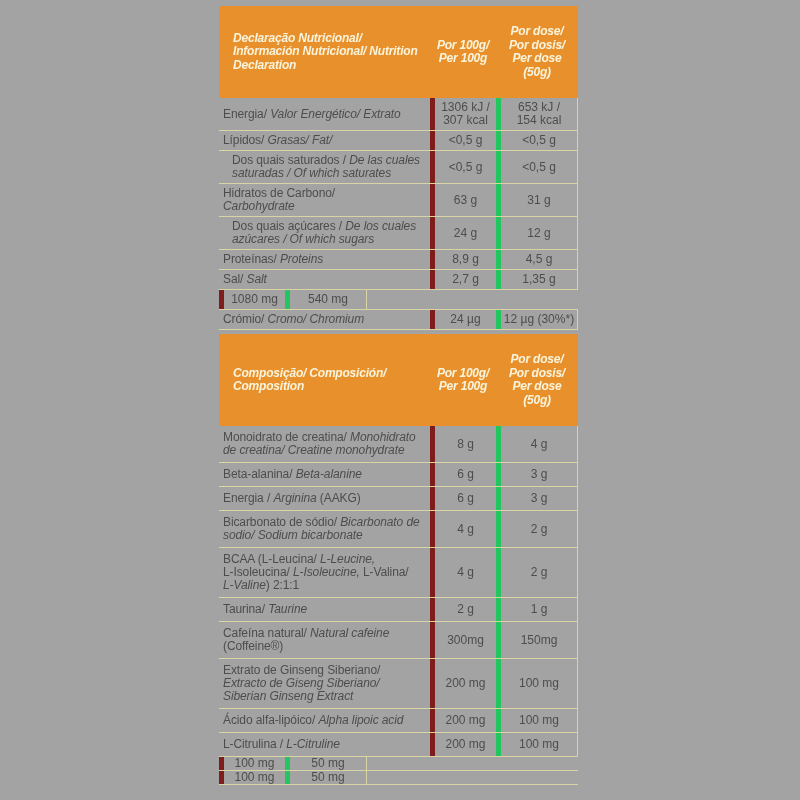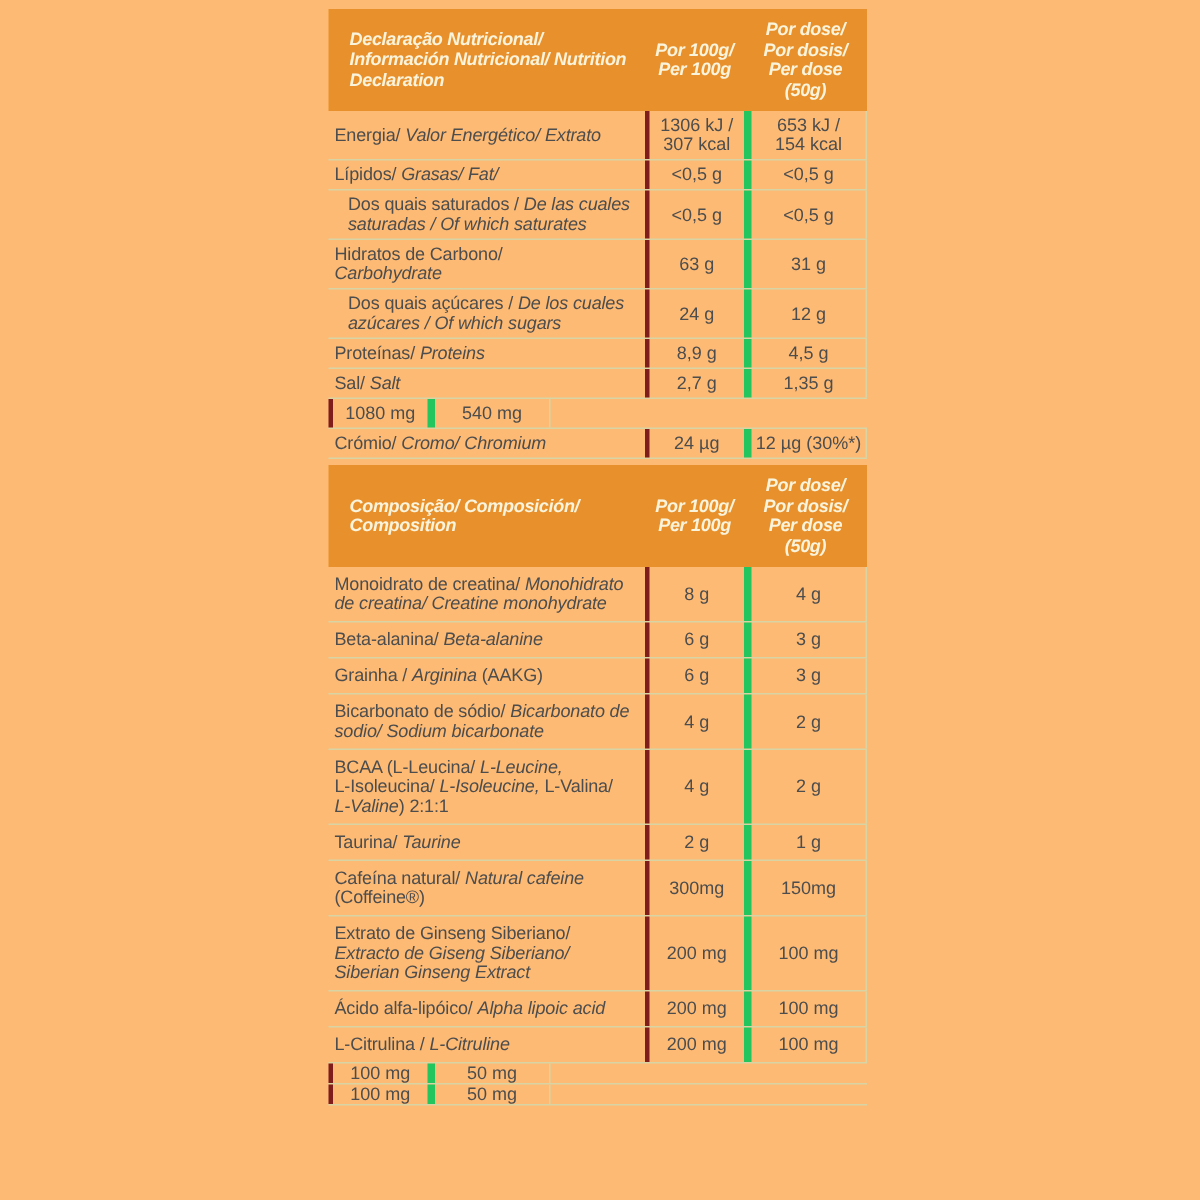"Declaração Nutricional/" .page { background: #fdba74 -> #a3a3a3 }
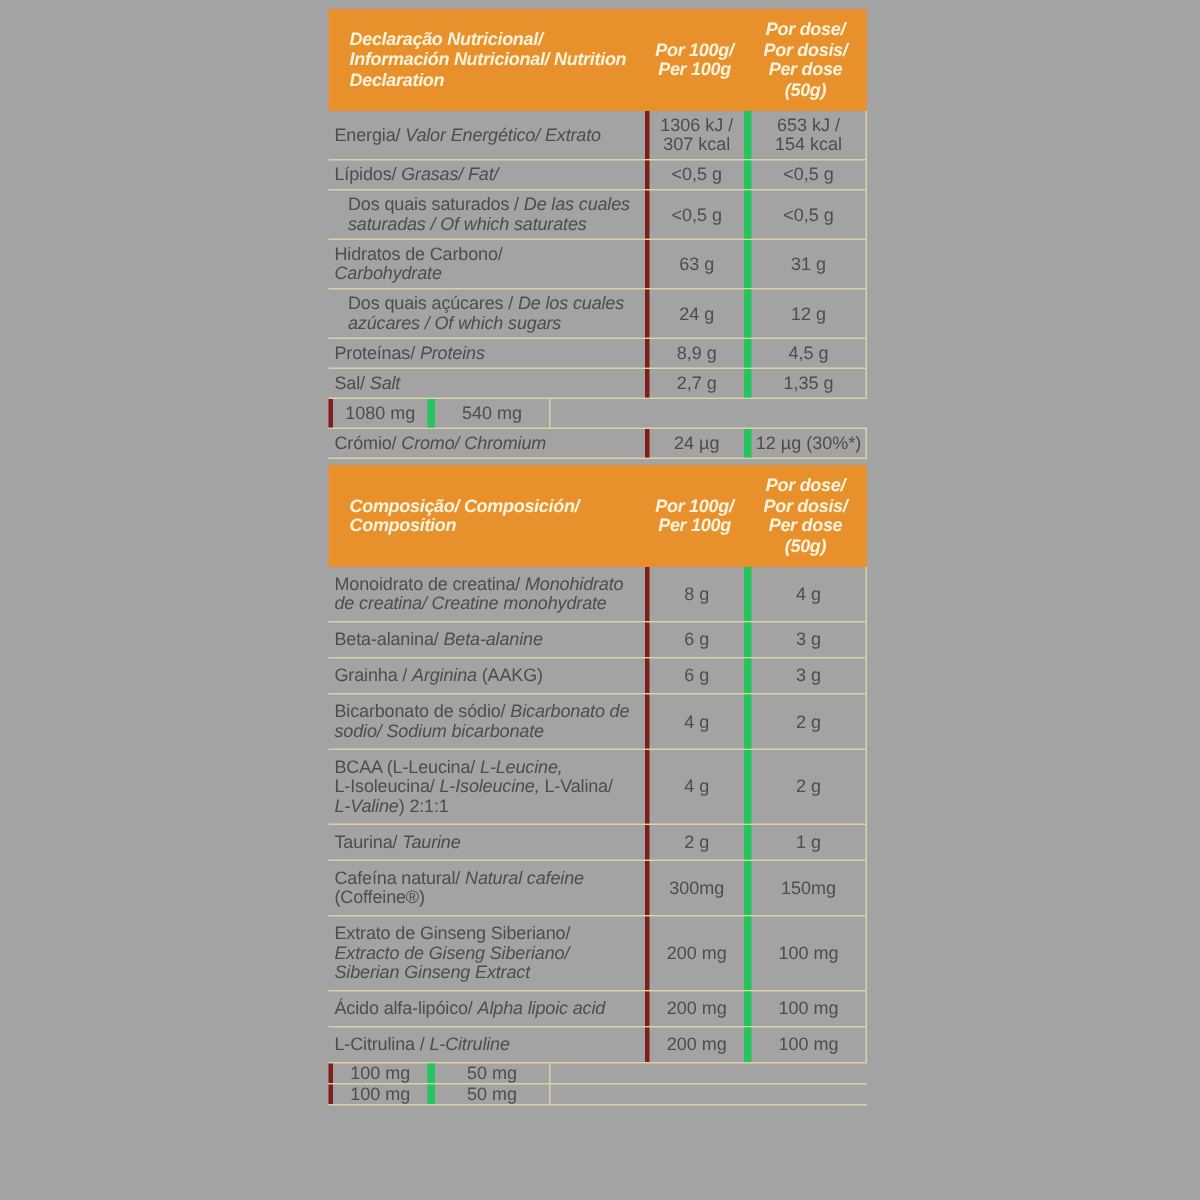"Por dose/" .th.v2 { padding: 7px 0 -> 19px 0 }
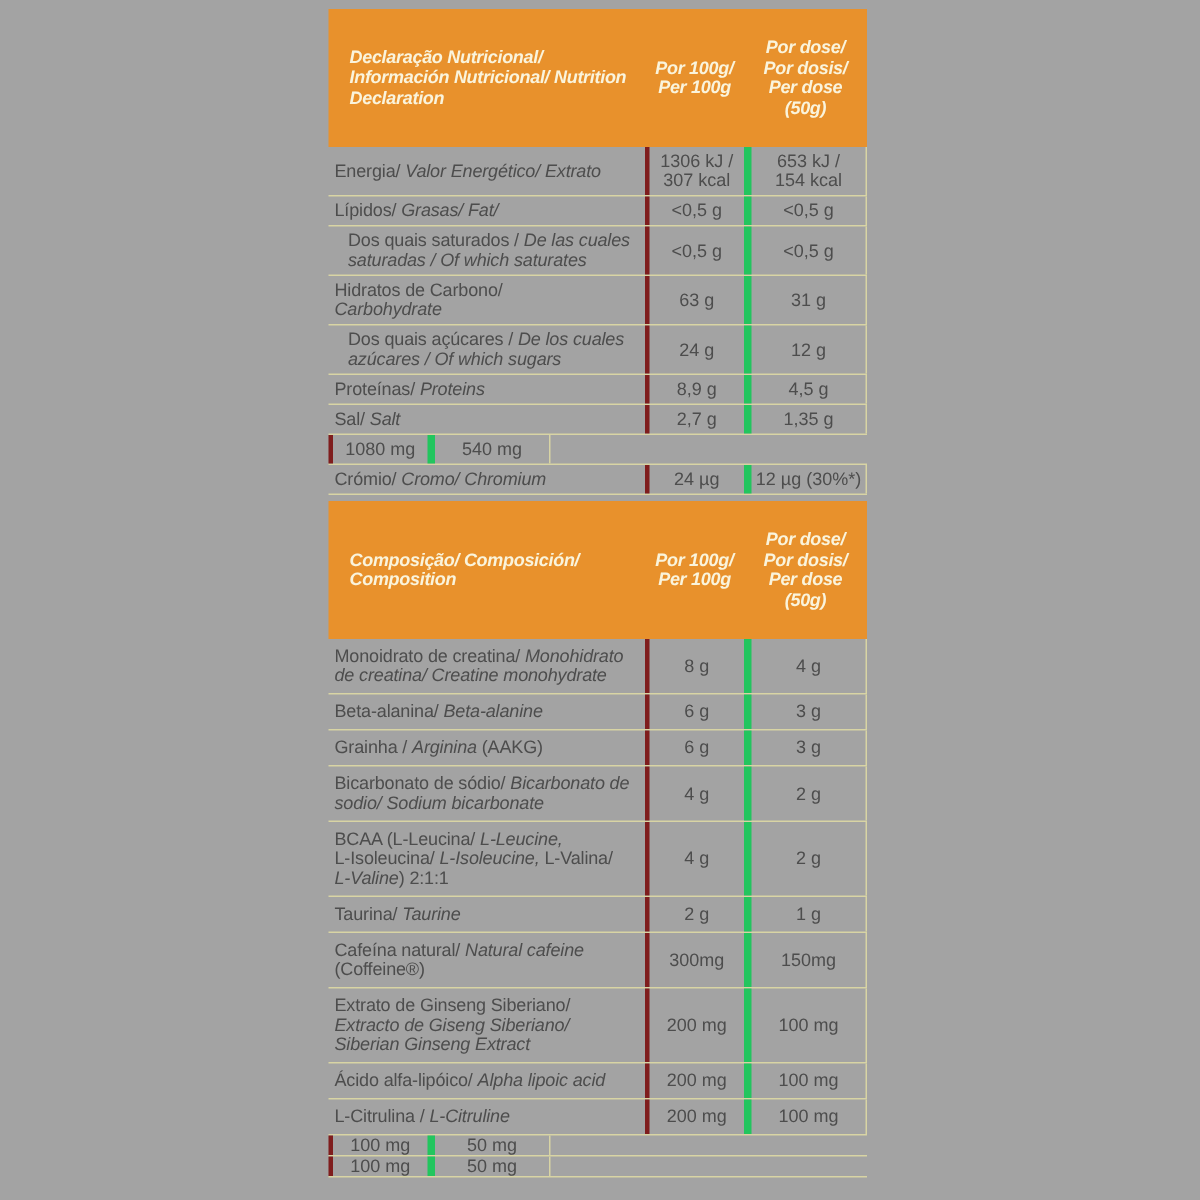"1306 kJ /" .cell.v1 { border-left: 3px solid #7f1d1d -> 5px solid #7f1d1d }
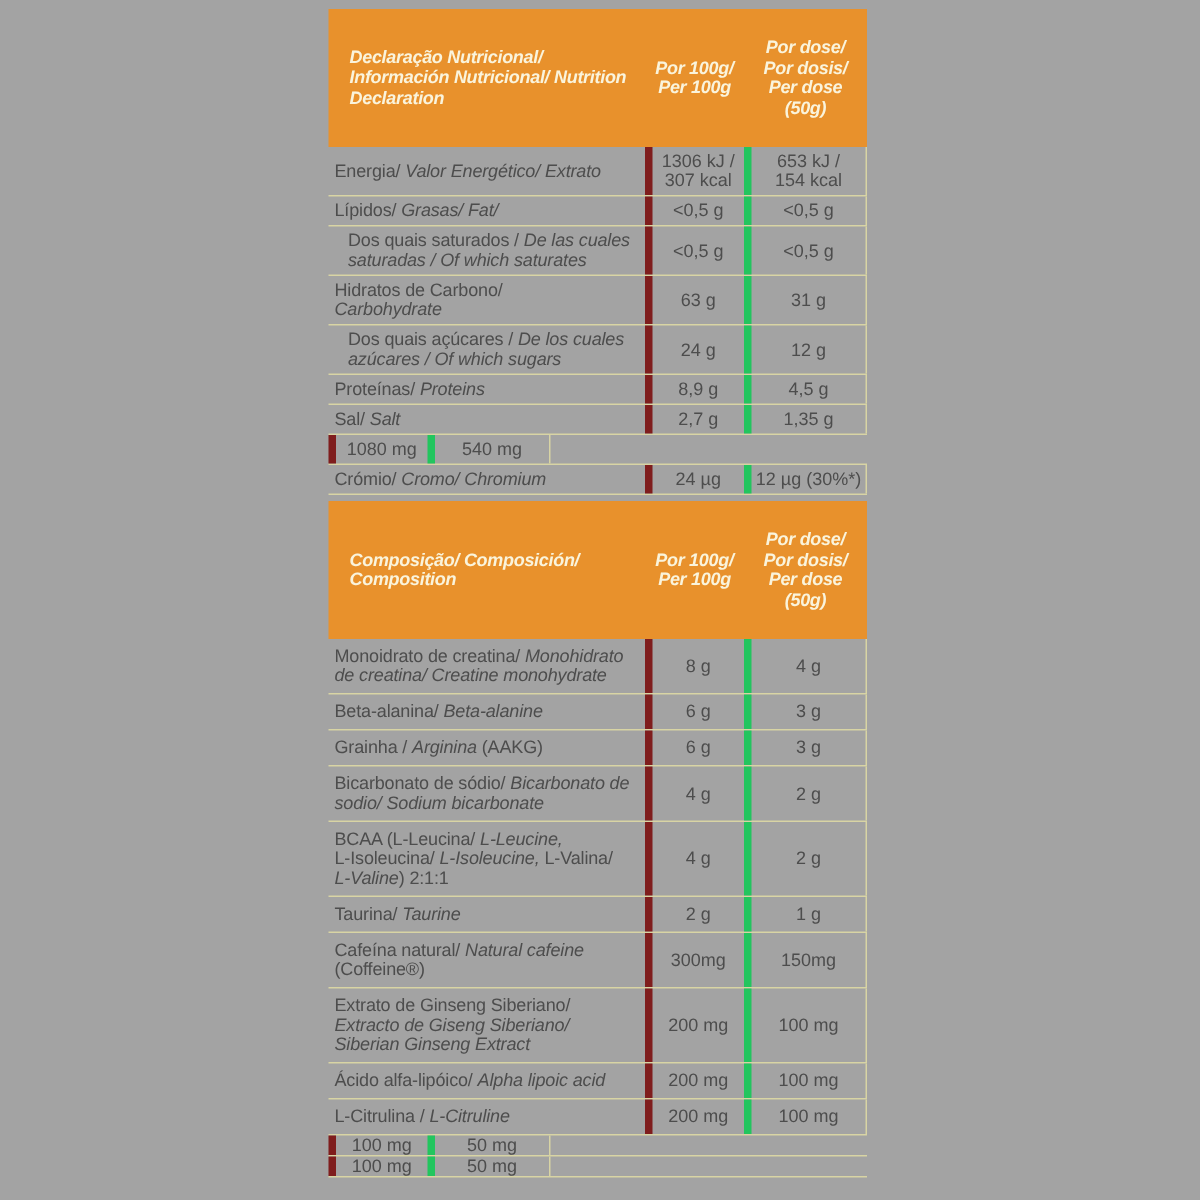"Grainha /" span { text: Grainha -> Energia }
